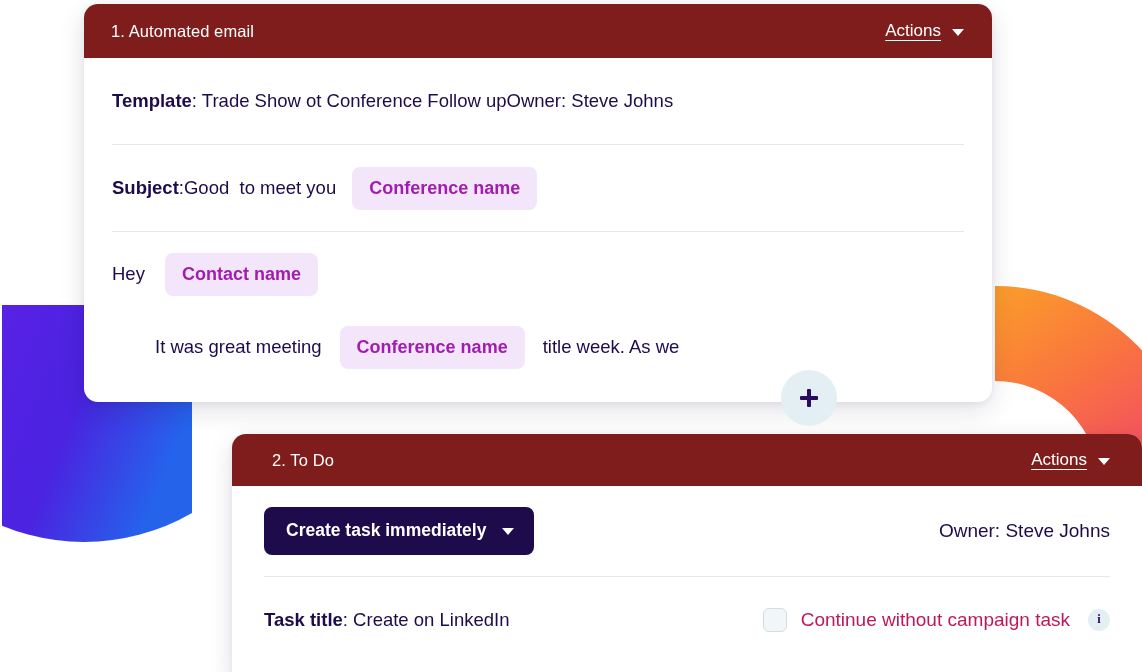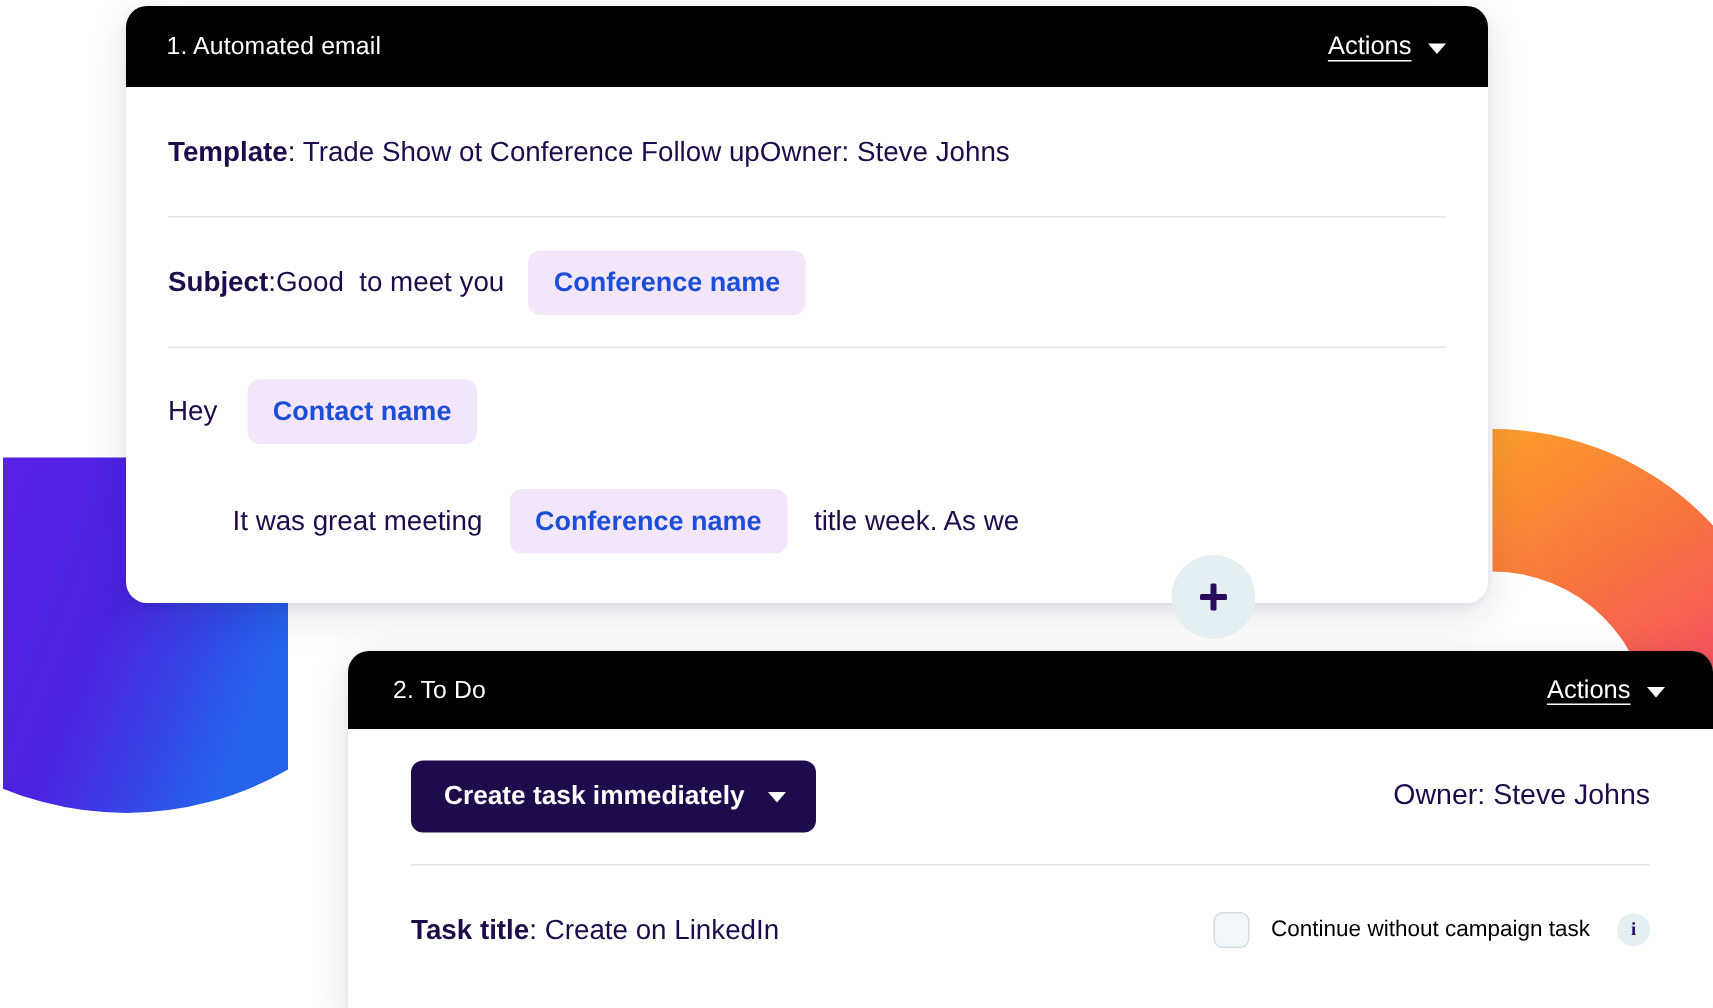"1. Automated email" .card-header { background: #000000 -> #7f1d1d }
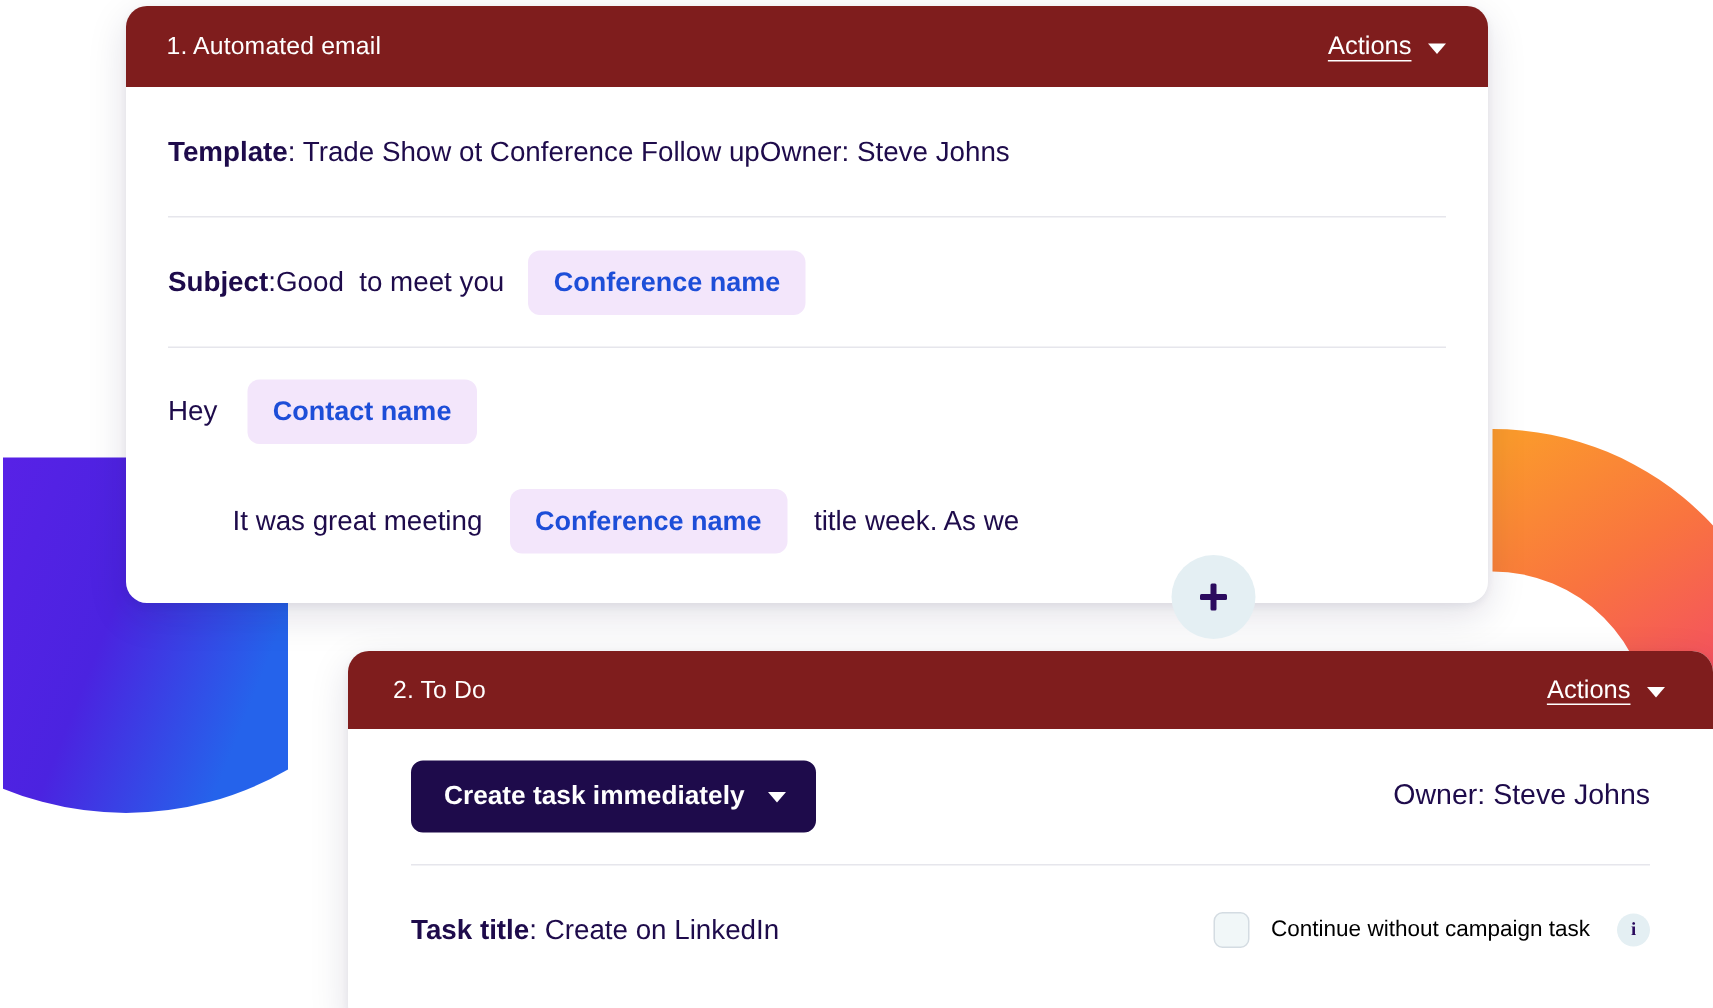"Conference name" .pill { color: #1d4ed8 -> #a21caf }
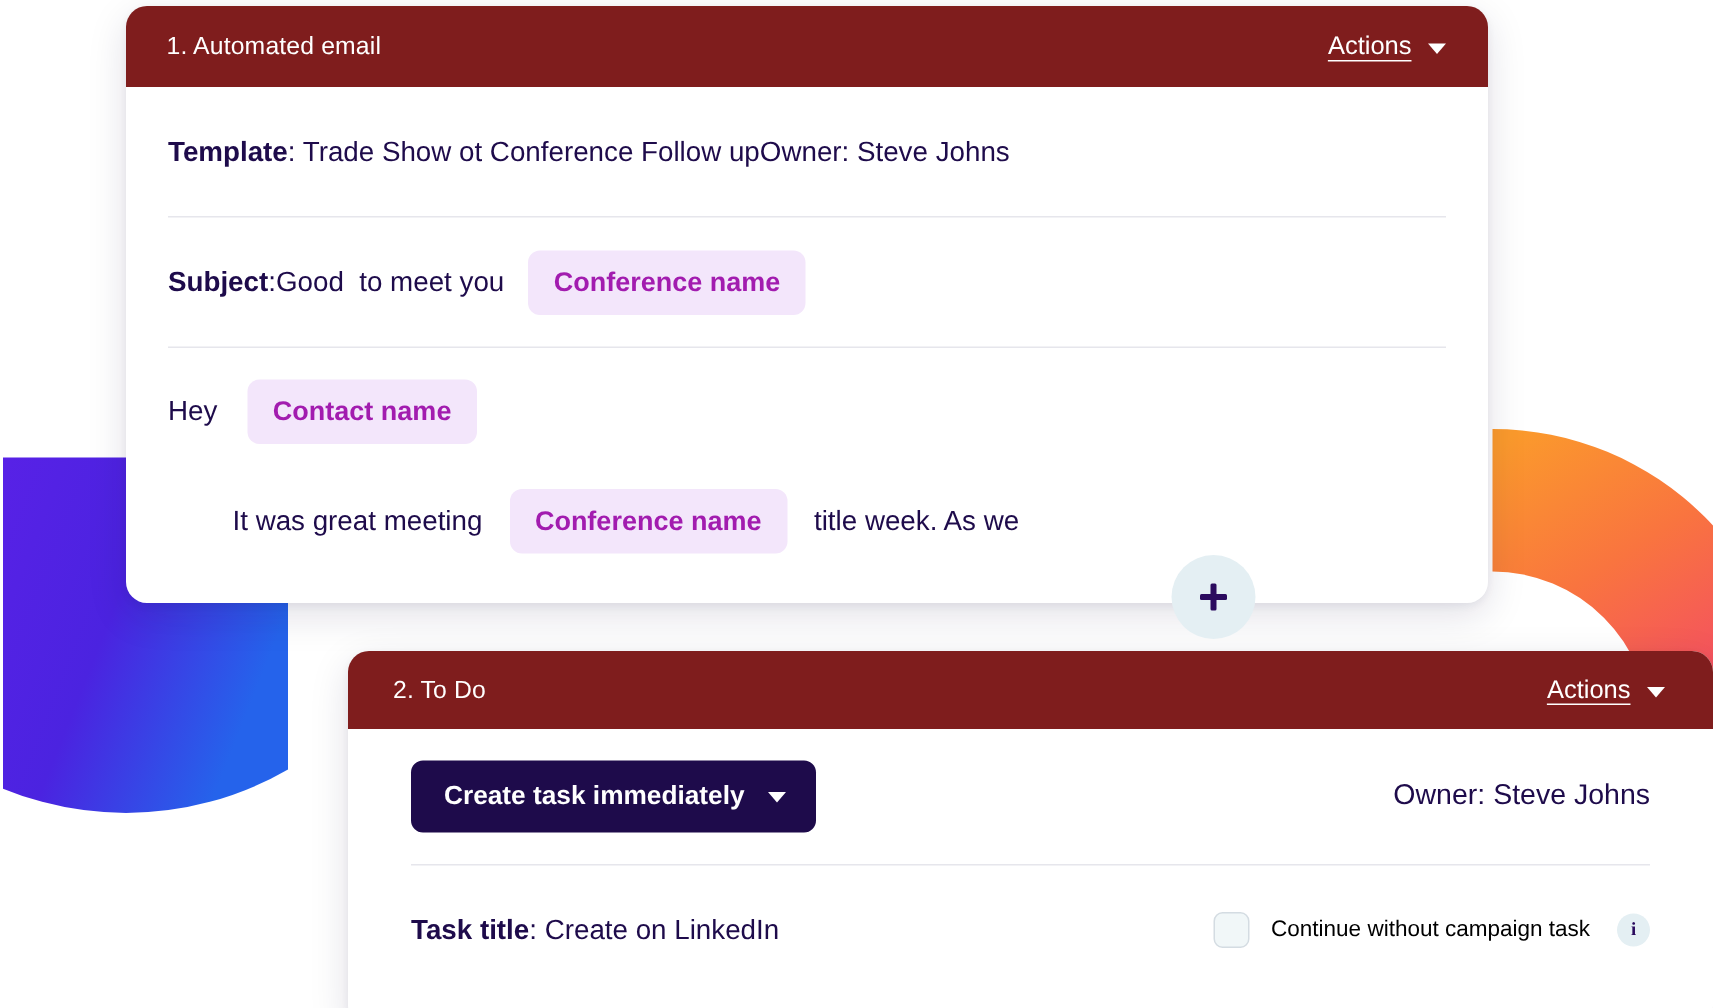"2. To Do" .card-todo .card-header { padding: 0 32px 0 30px -> 0 32px 0 40px }
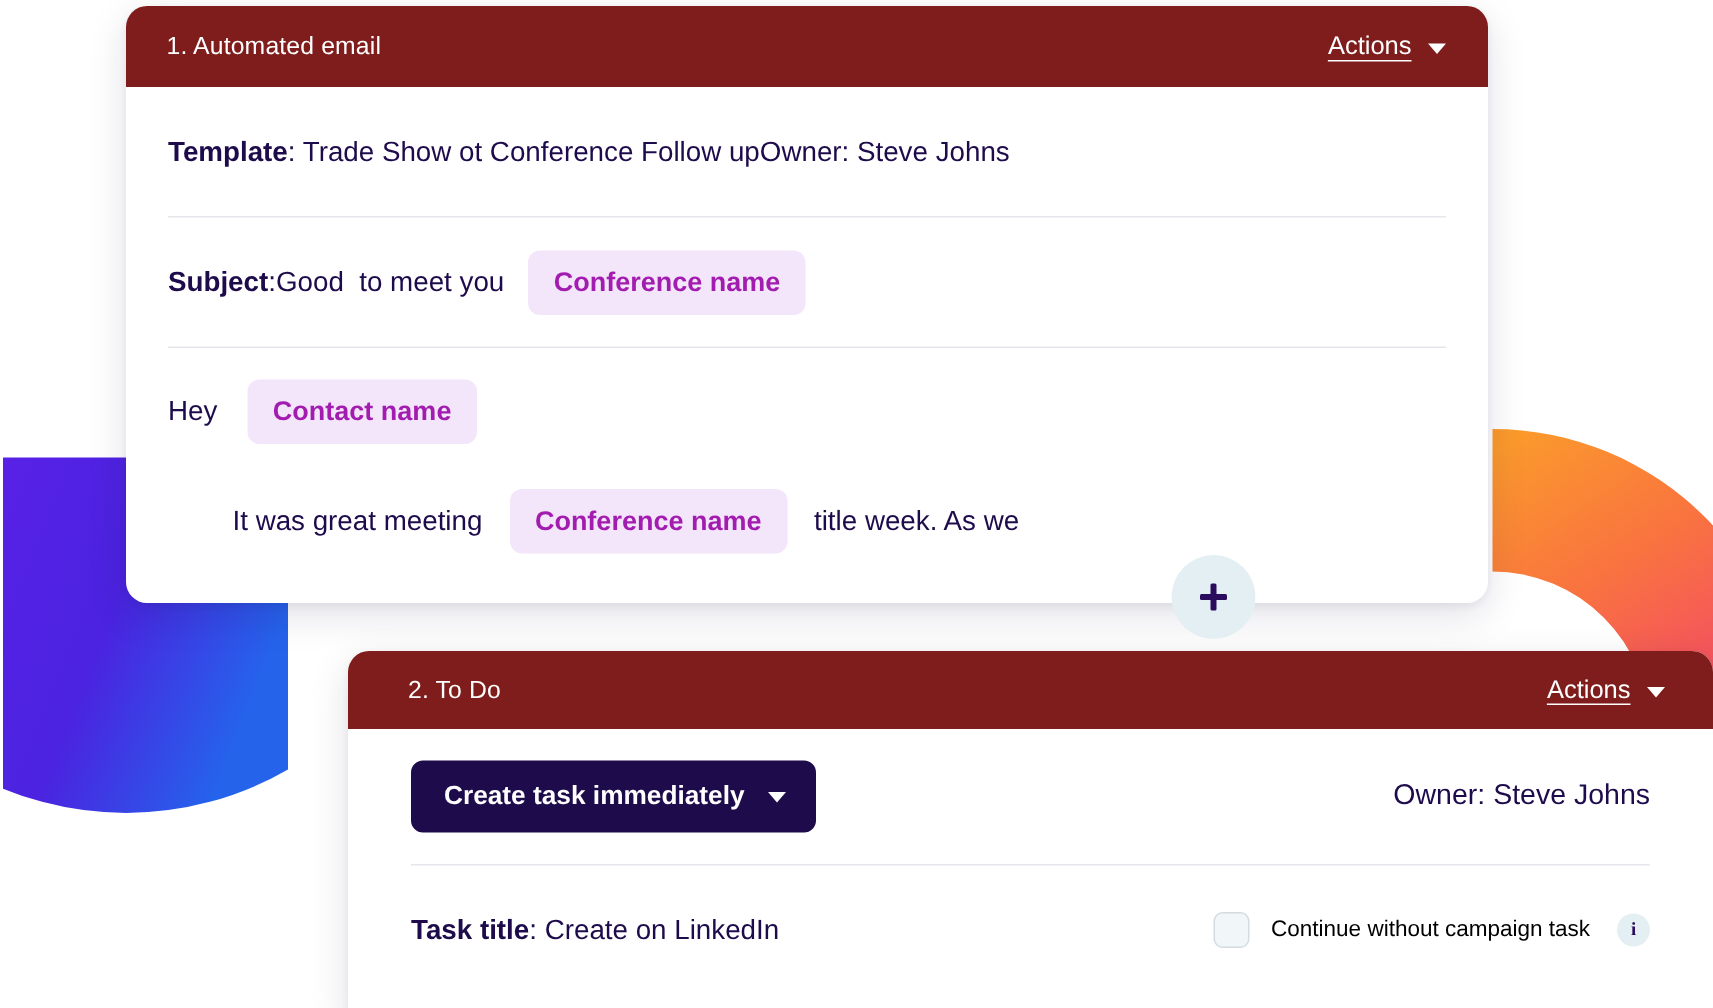"Create task immediately" .todo-body { padding: 0 42px -> 0 32px }
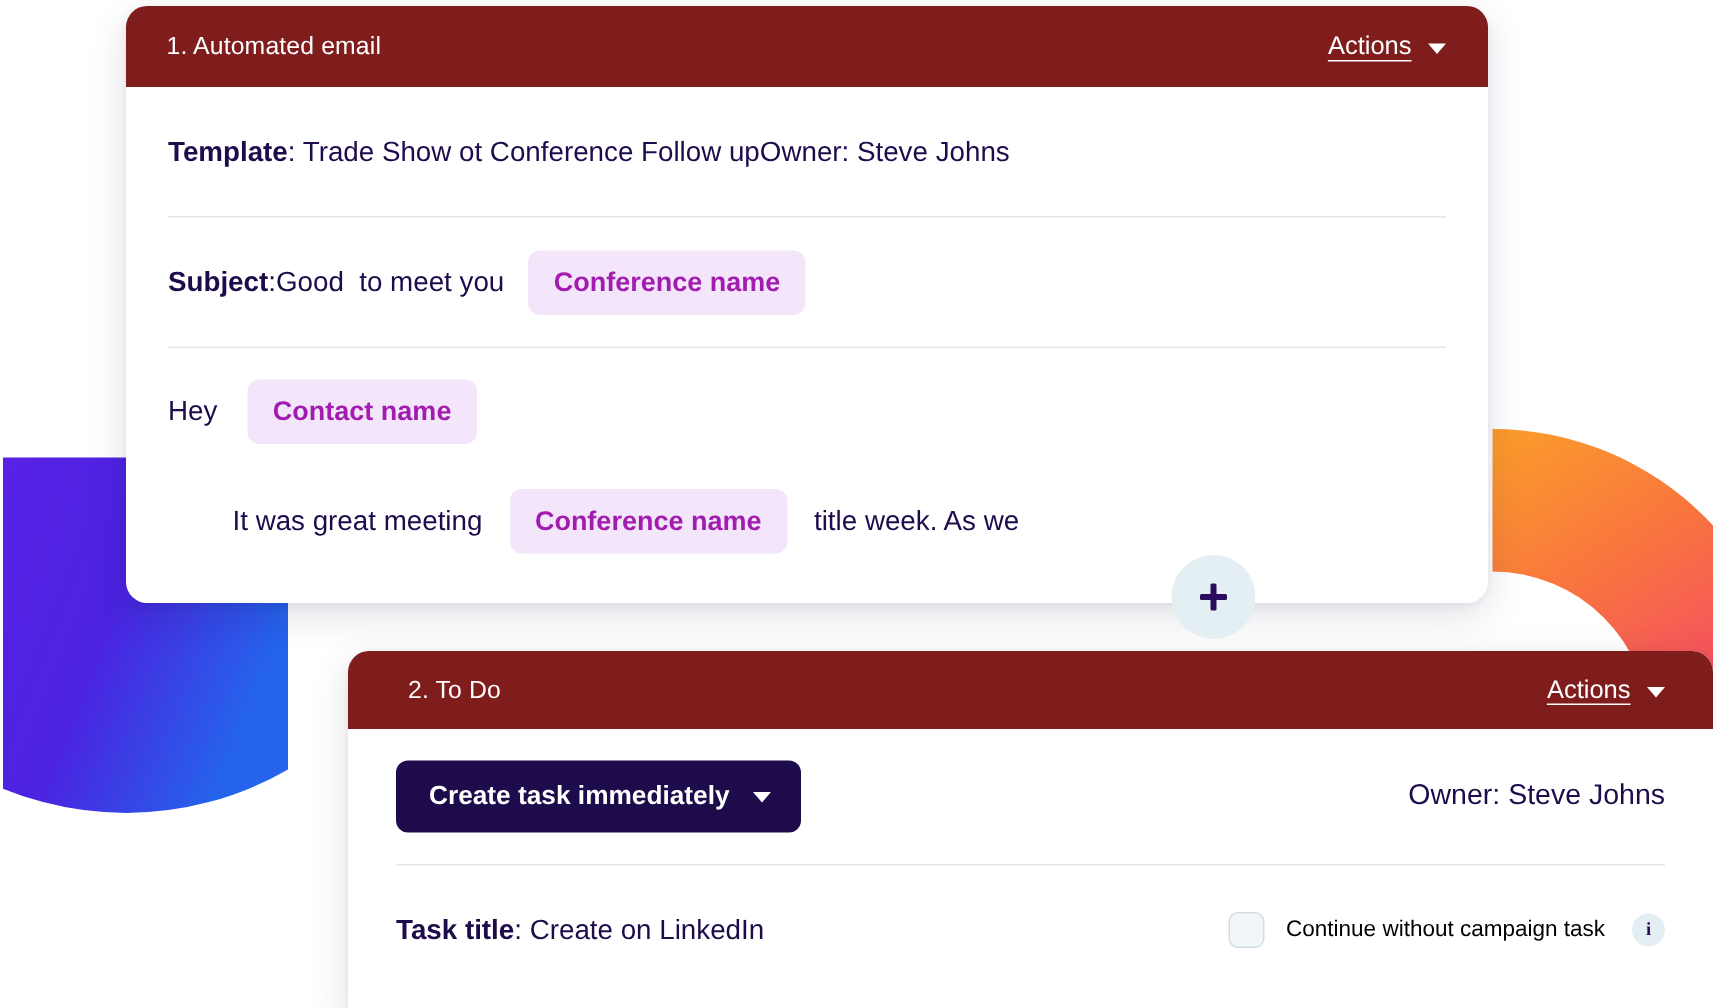"Continue without campaign task" .checkbox-label { color: #000000 -> #be185d; font-size: 15px -> 19px }
